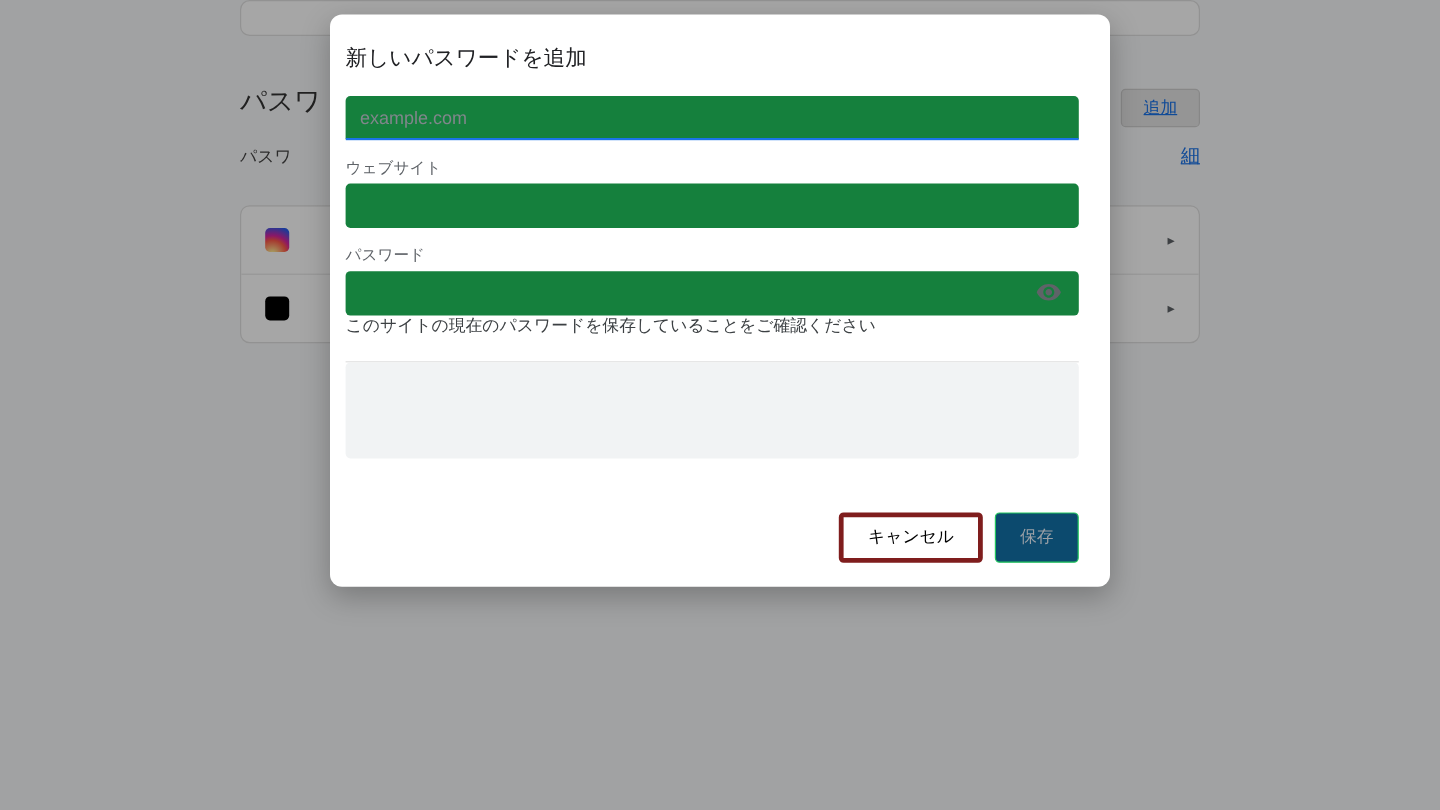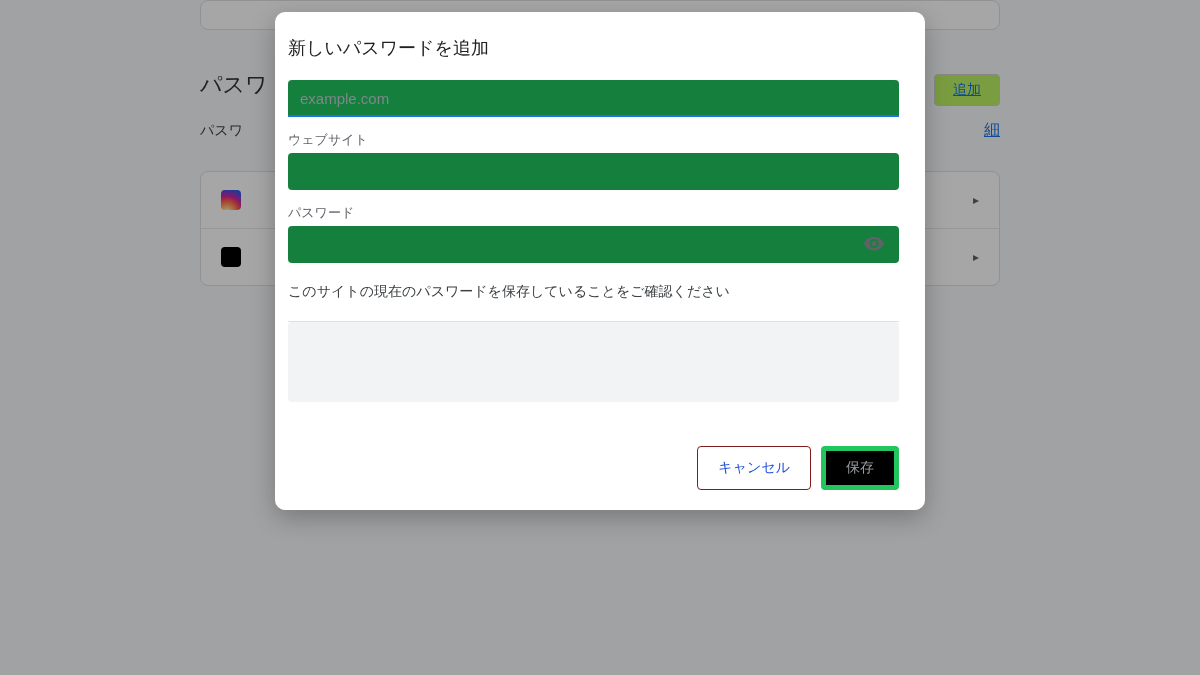"追加" .bg-add-btn { background: #bef264 -> #e5e5e5 }
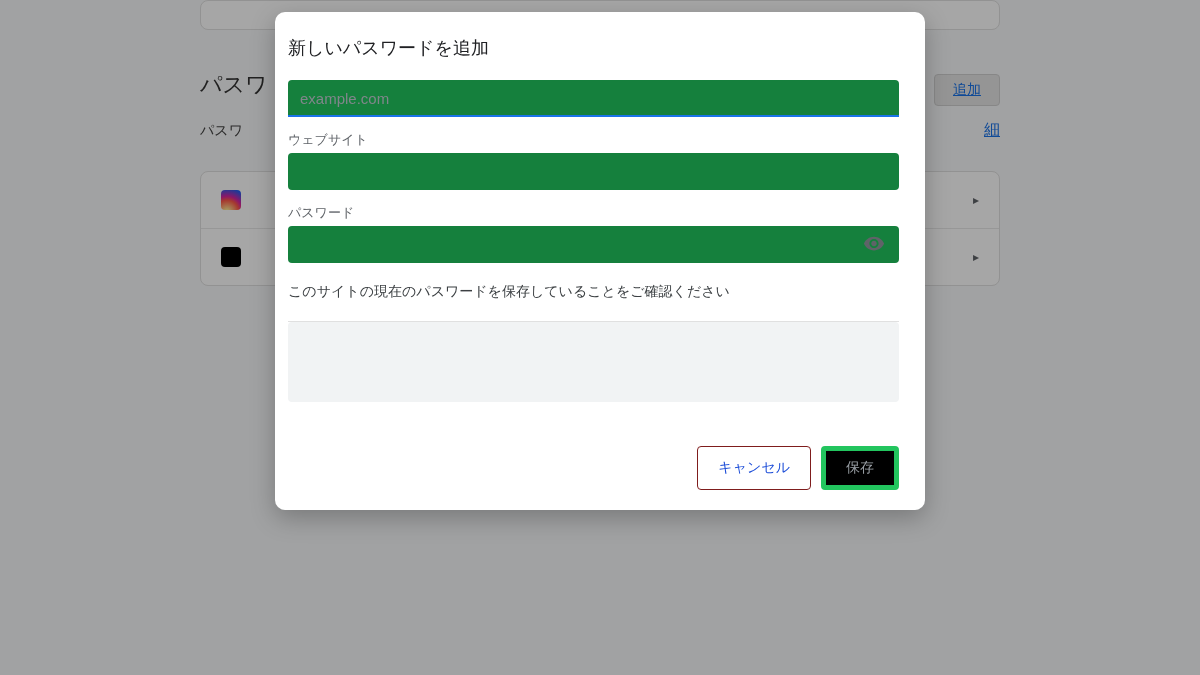"このサイトの現在のパスワードを保存していることをご確認ください" .helper { margin-top: 20px -> none }
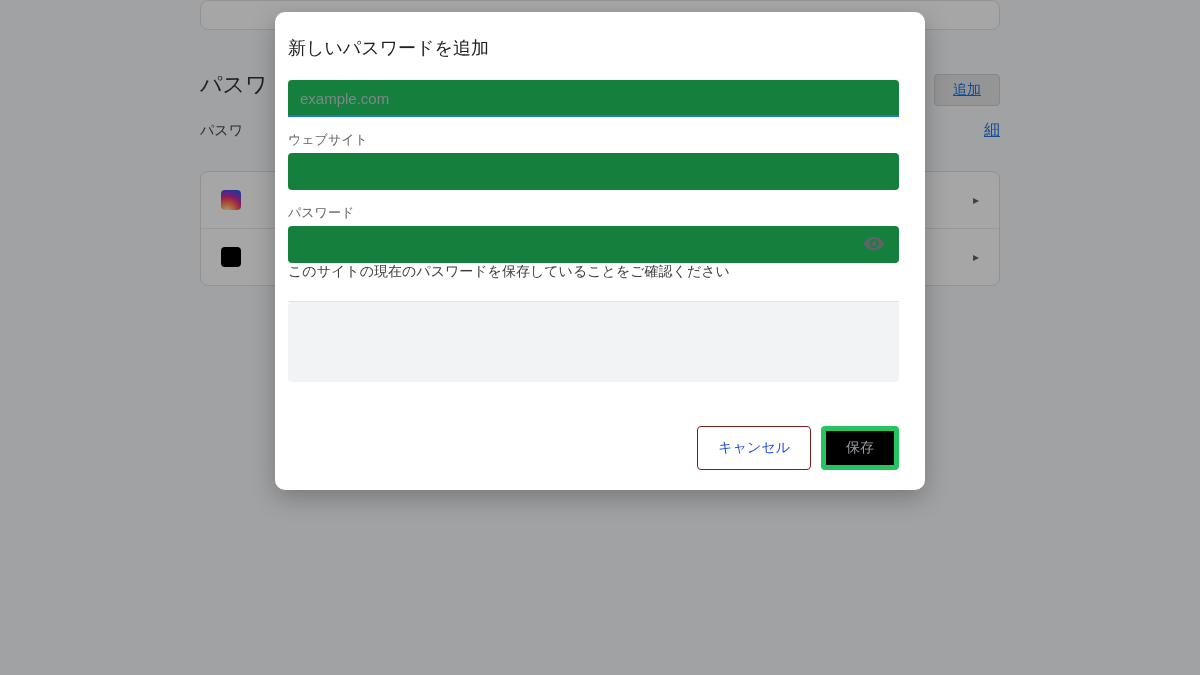"キャンセル" .btn-cancel { border: 1px solid #7f1d1d -> 4px solid #7f1d1d; color: #1d4ed8 -> #000000 }
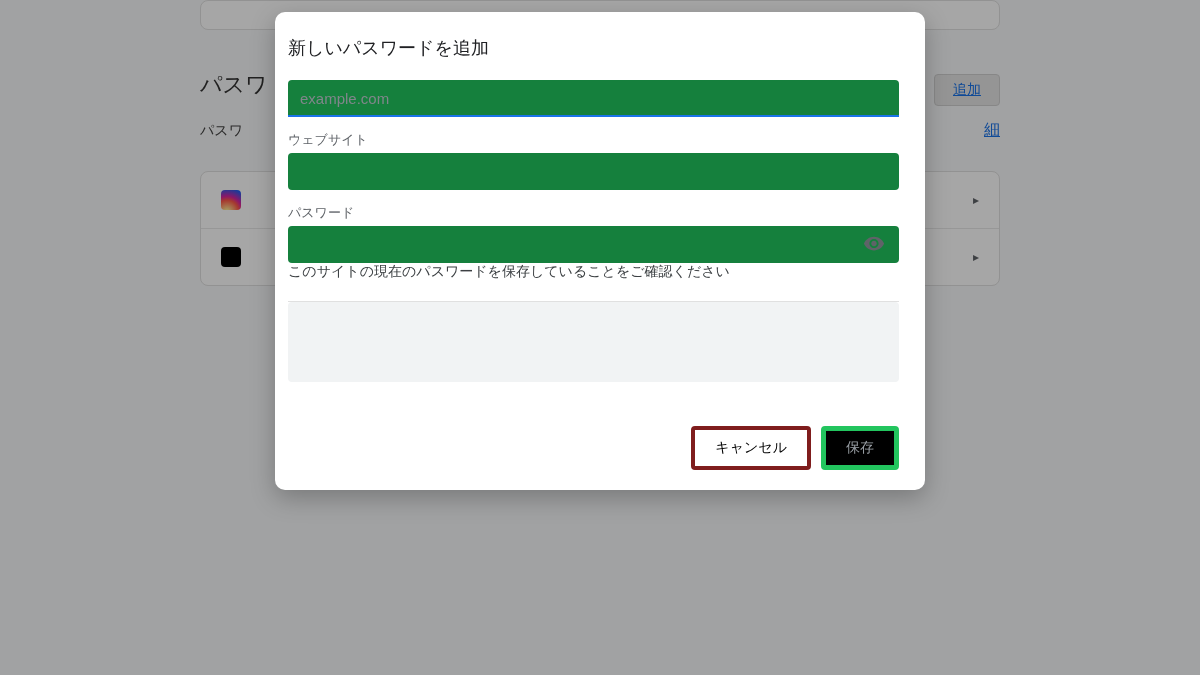"保存" .btn-save { background: #000000 -> #0c4a6e; border: 5px solid #22c55e -> 1px solid #22c55e }
